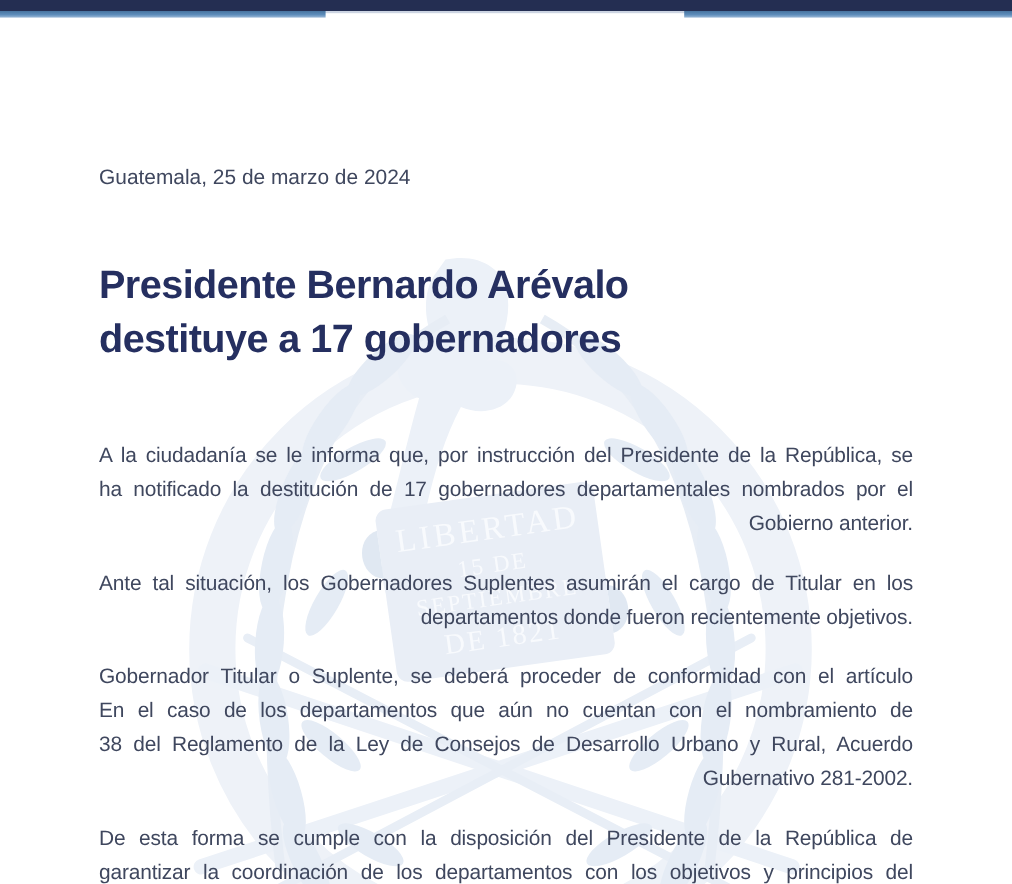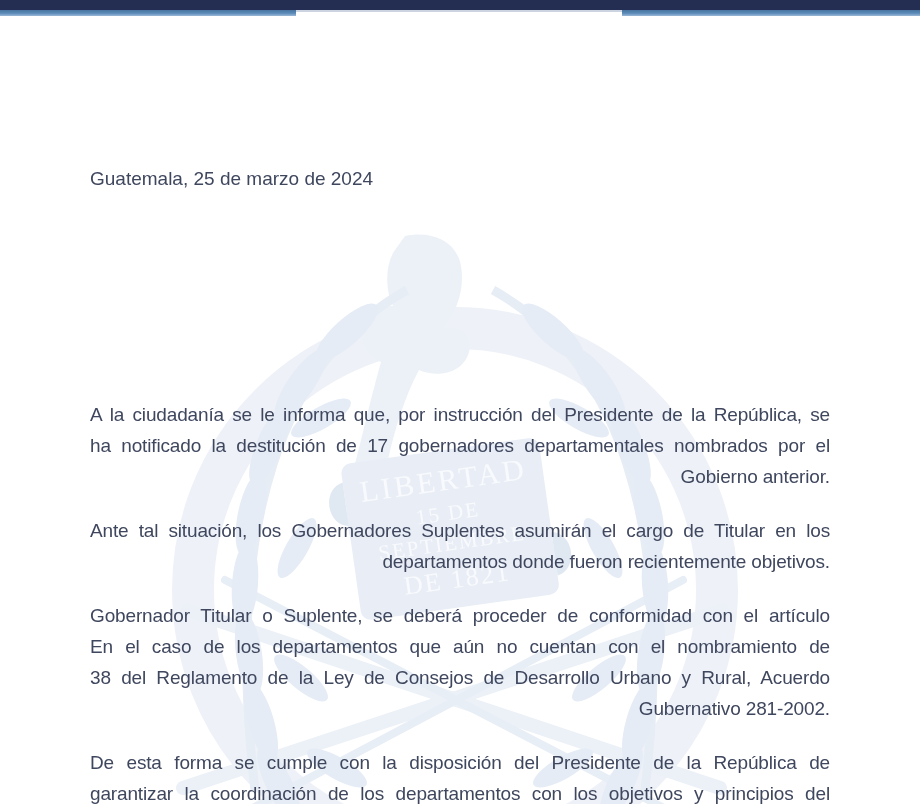"Guatemala, 25 de marzo de" .dateline { top: 167px -> 150px }
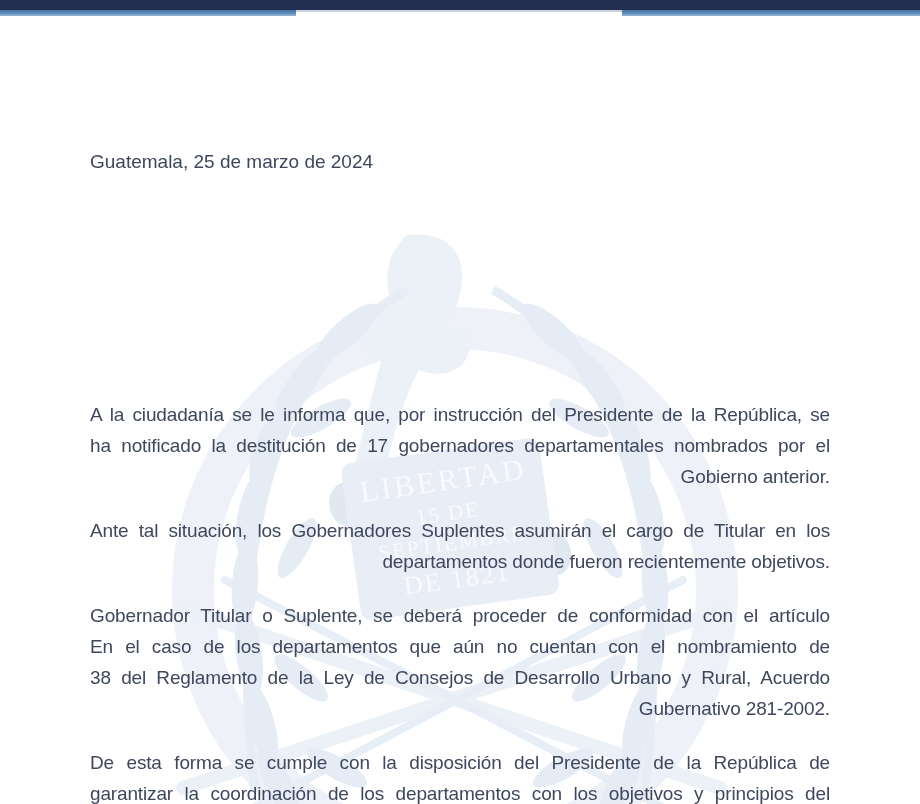"Presidente Bernardo Arévalo" div.headline { html: none -> <div> <div>Presidente Bernardo Arévalo</div> <div>destituye a 17 gobernadores</div> </div> }
